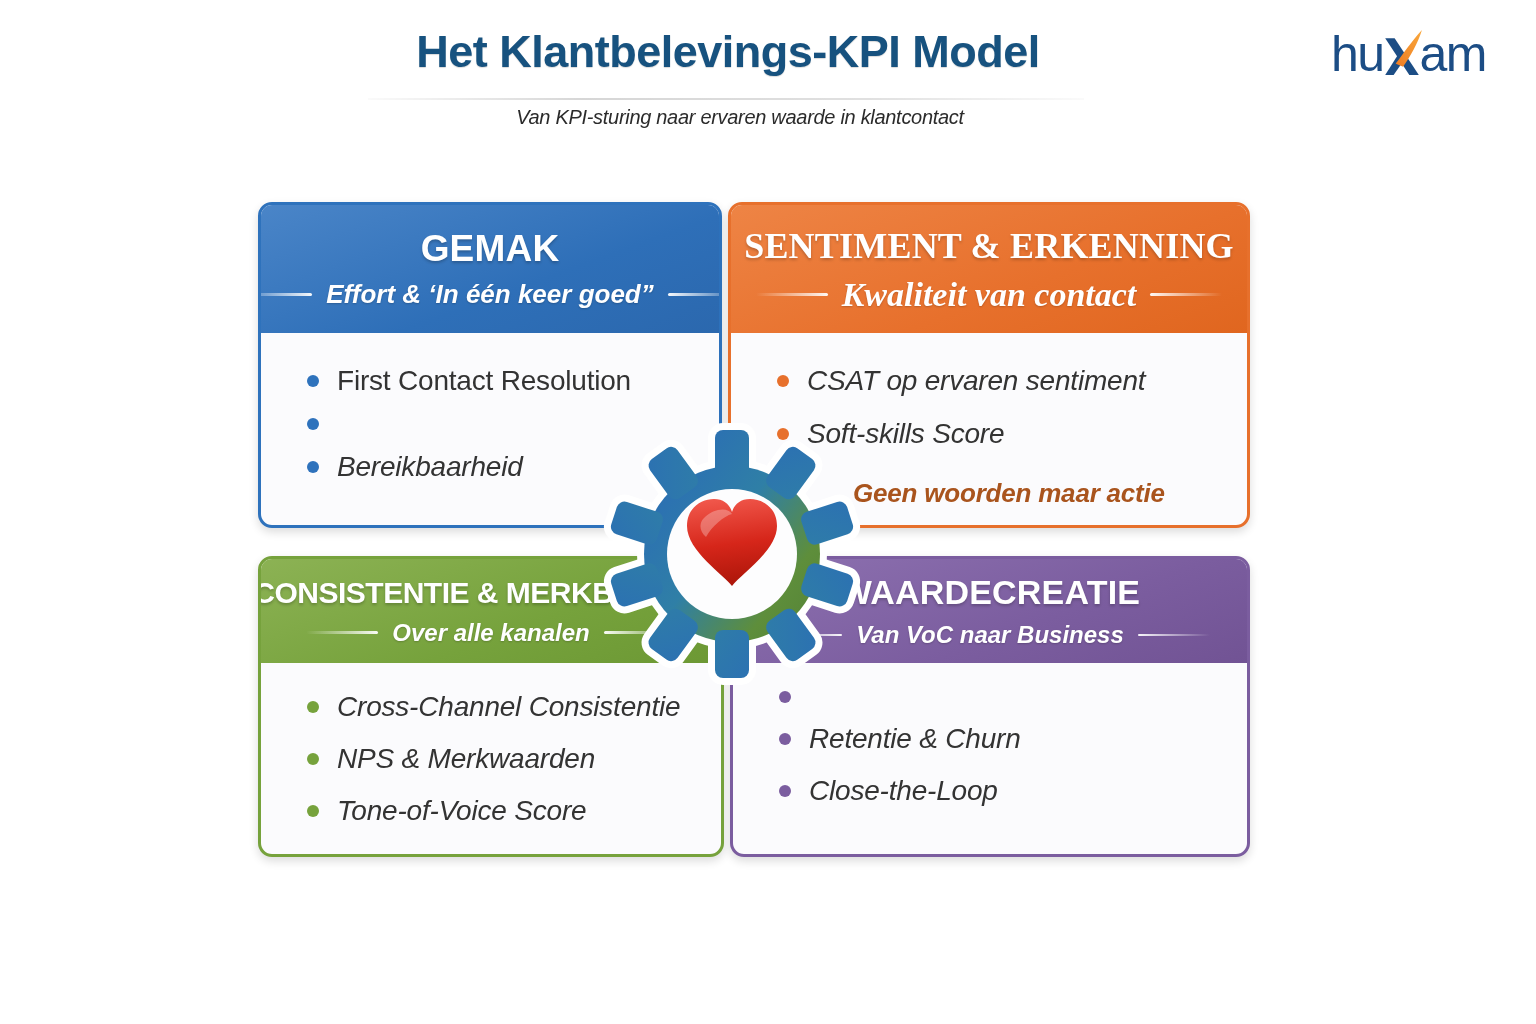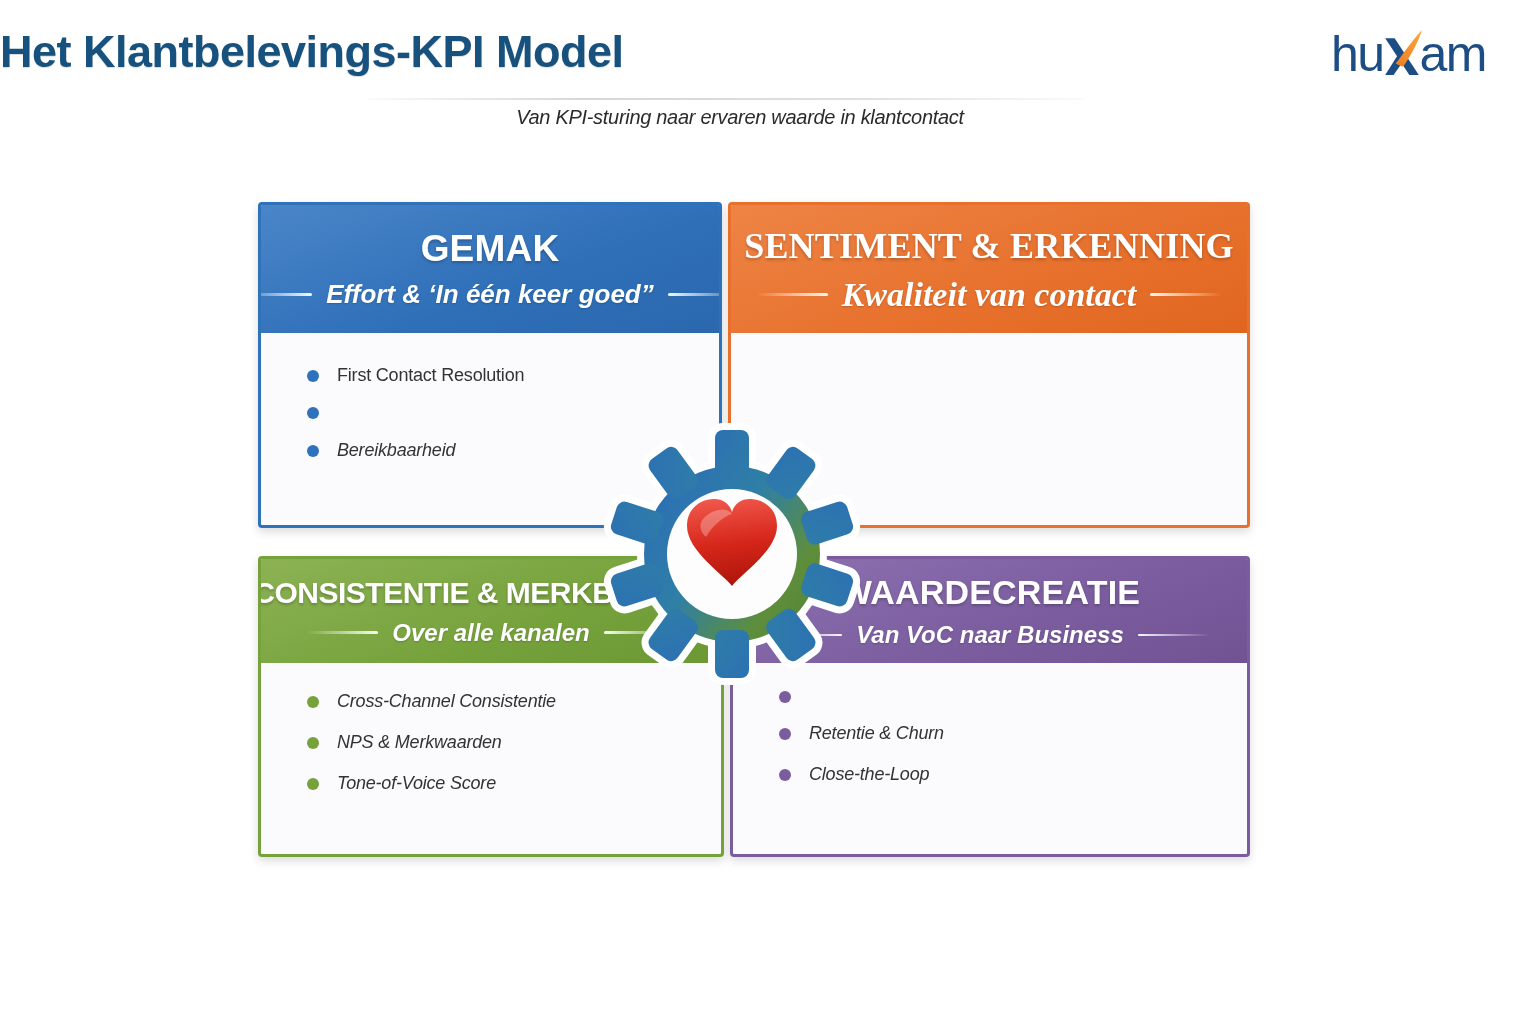"Het Klantbelevings-KPI Model" .page-title { text-align: none -> center }
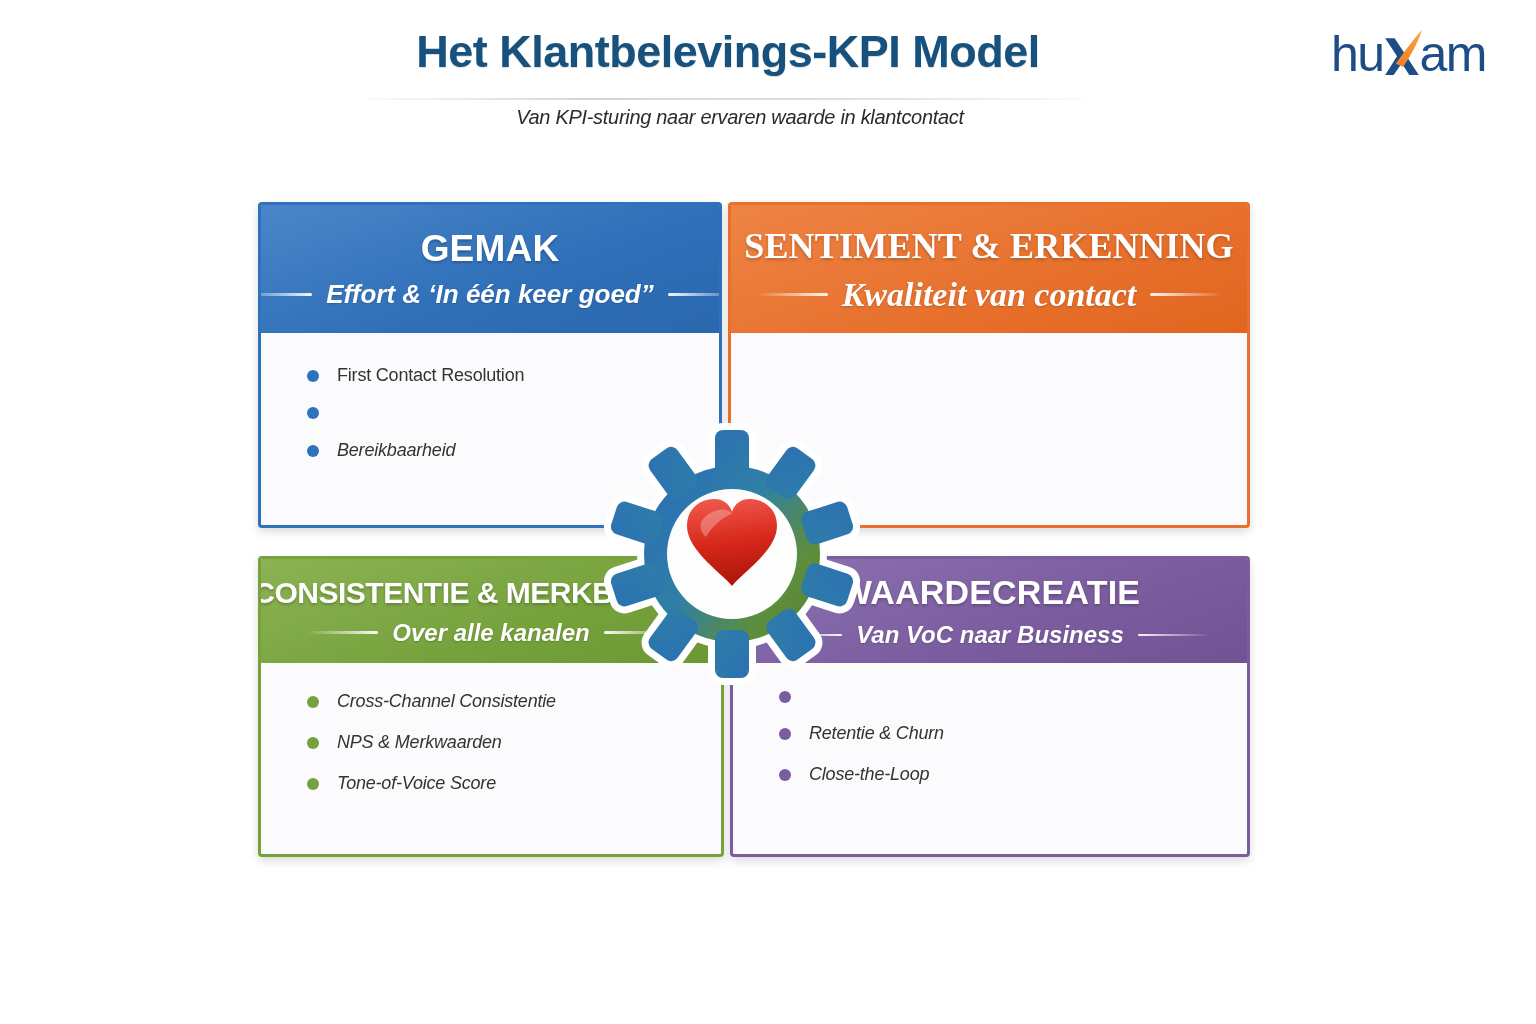"GEMAK" .card { border-radius: 4px -> 14px }
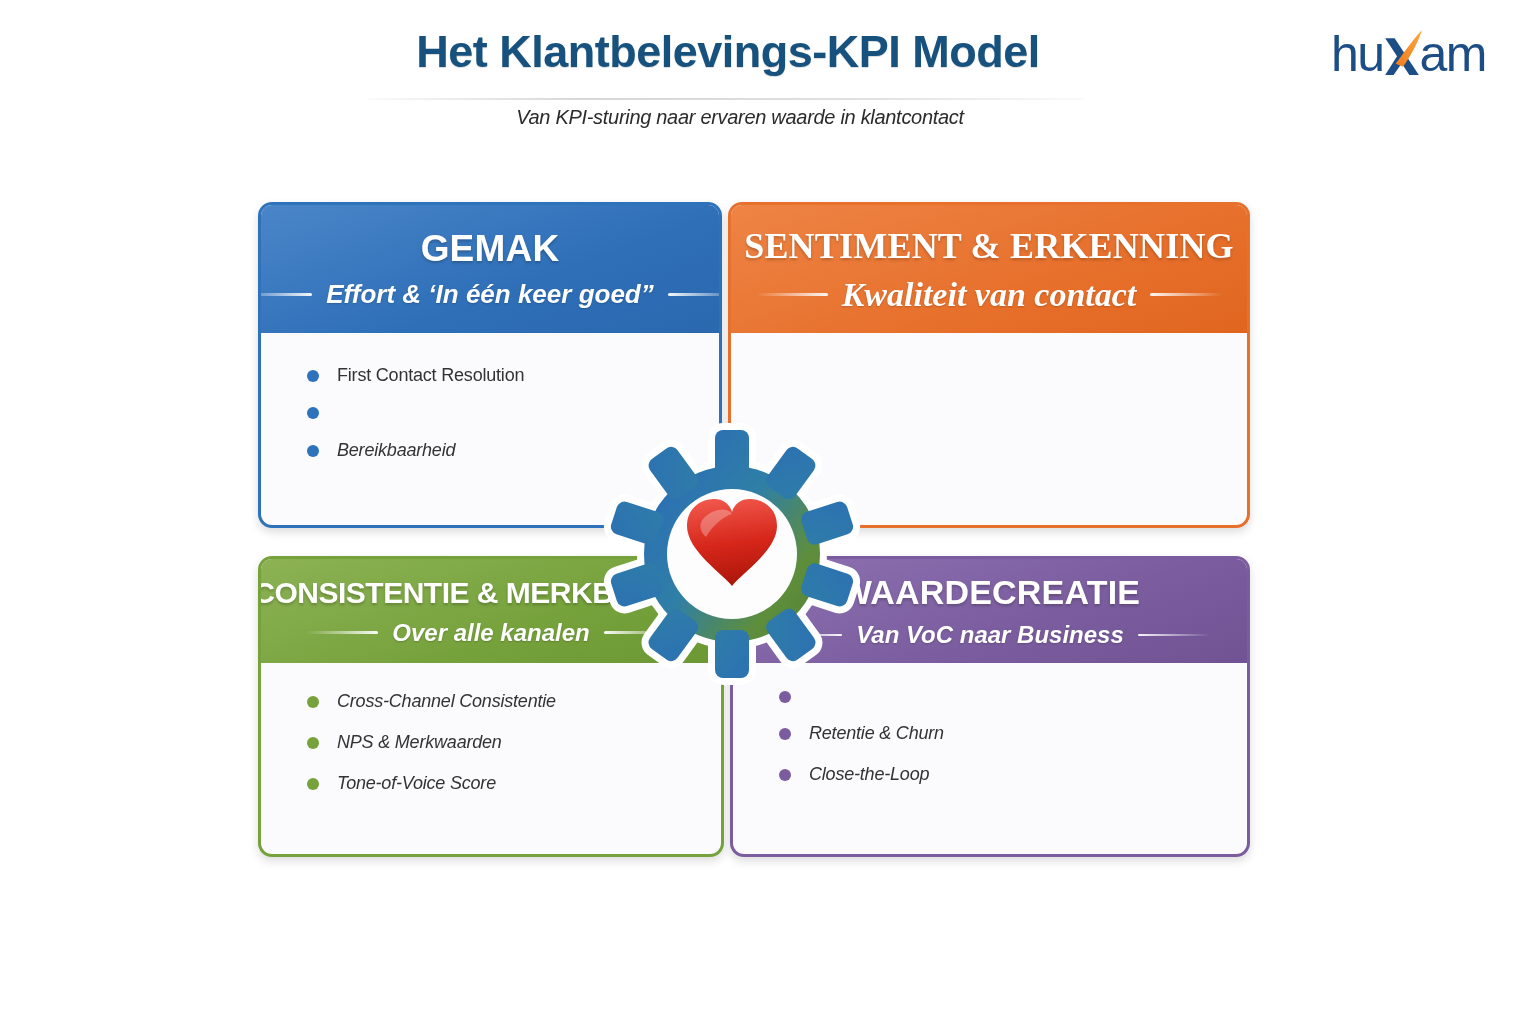"First Contact Resolution" .kpi-item { font-size: 18px -> 28px }
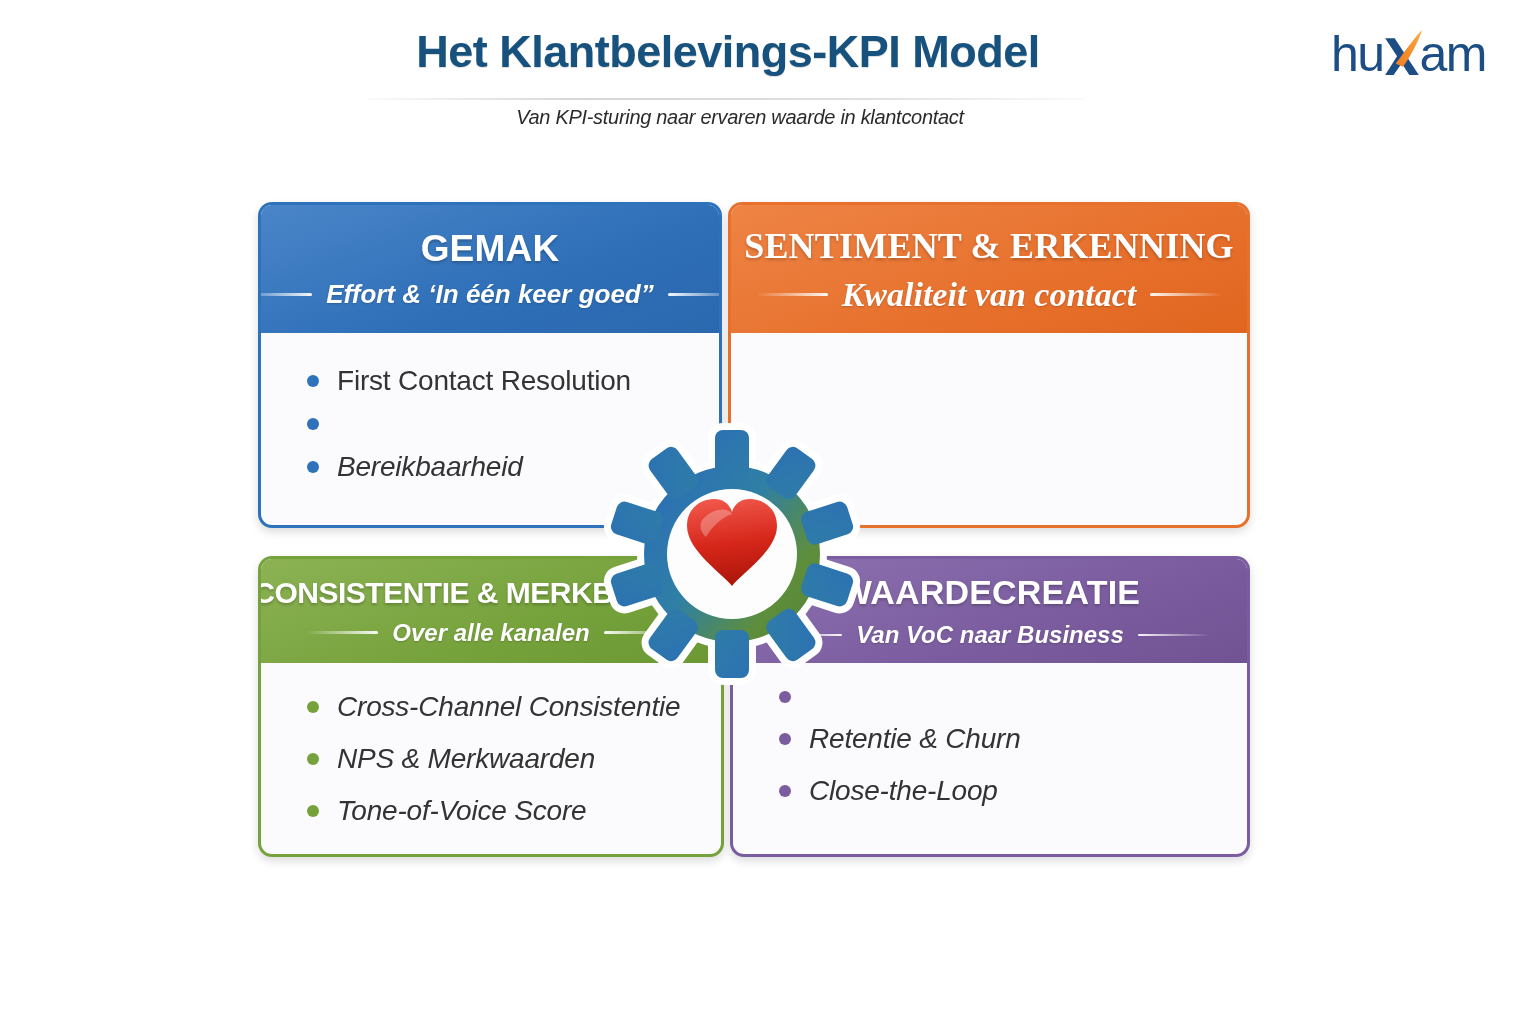"CSAT op ervaren sentiment" div.card-body { html: none -> <div> <ul> <li> <span></span> <span>CSAT op ervaren sentiment</span> </li> <li> <span></span> <span>Soft-skills Score</span> </li> </ul> <div>Geen woorden maar actie</div> </div> }
